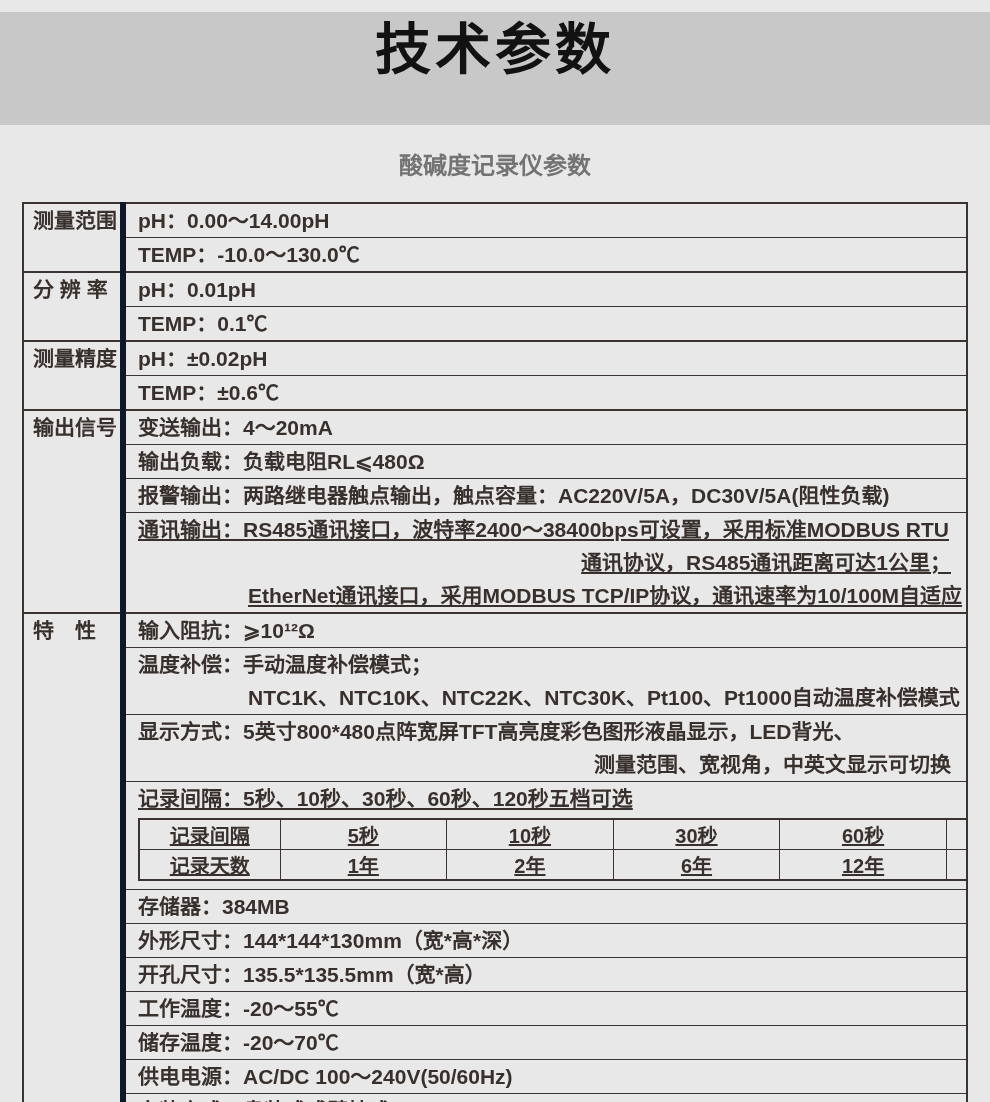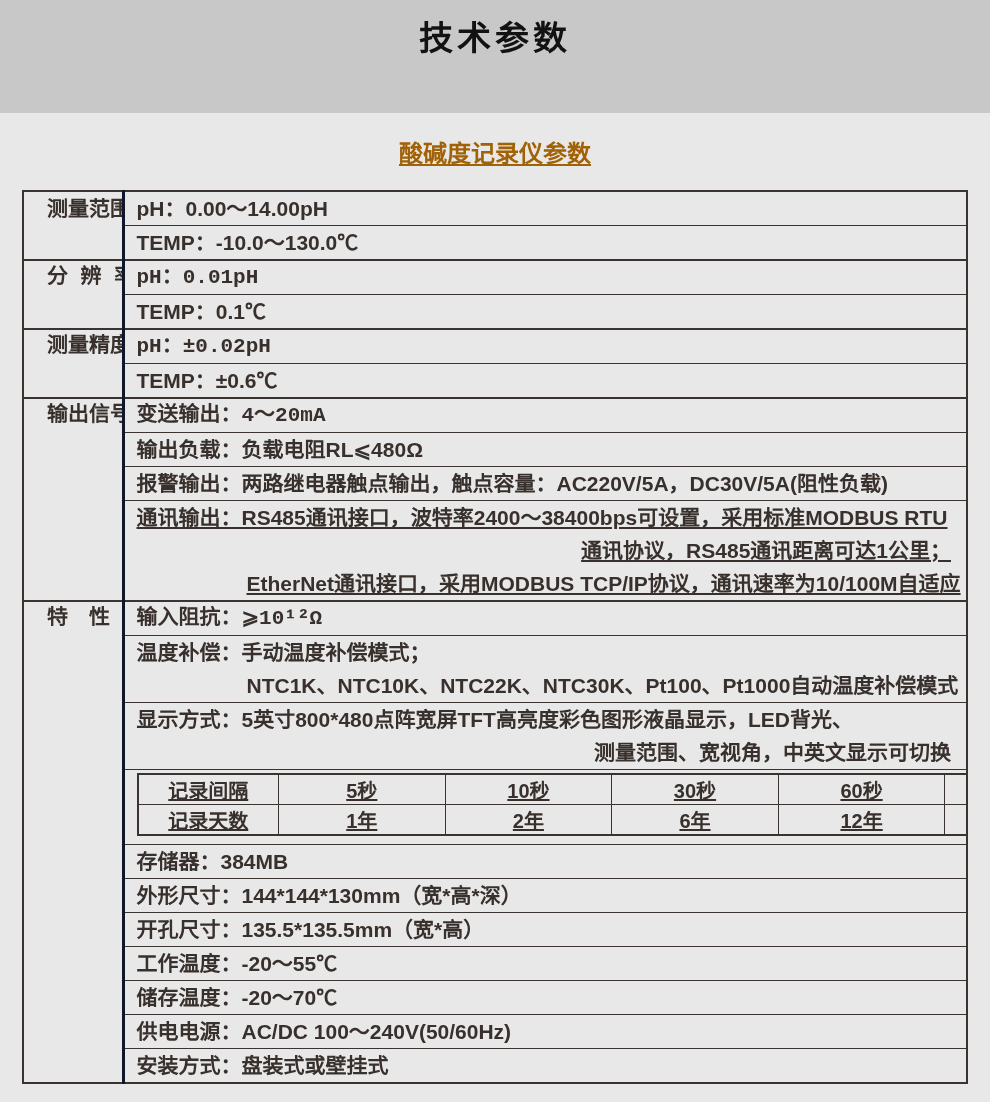"技术参数" .banner h1 { font-size: 34px -> 56px; margin: 0 -> 12px }
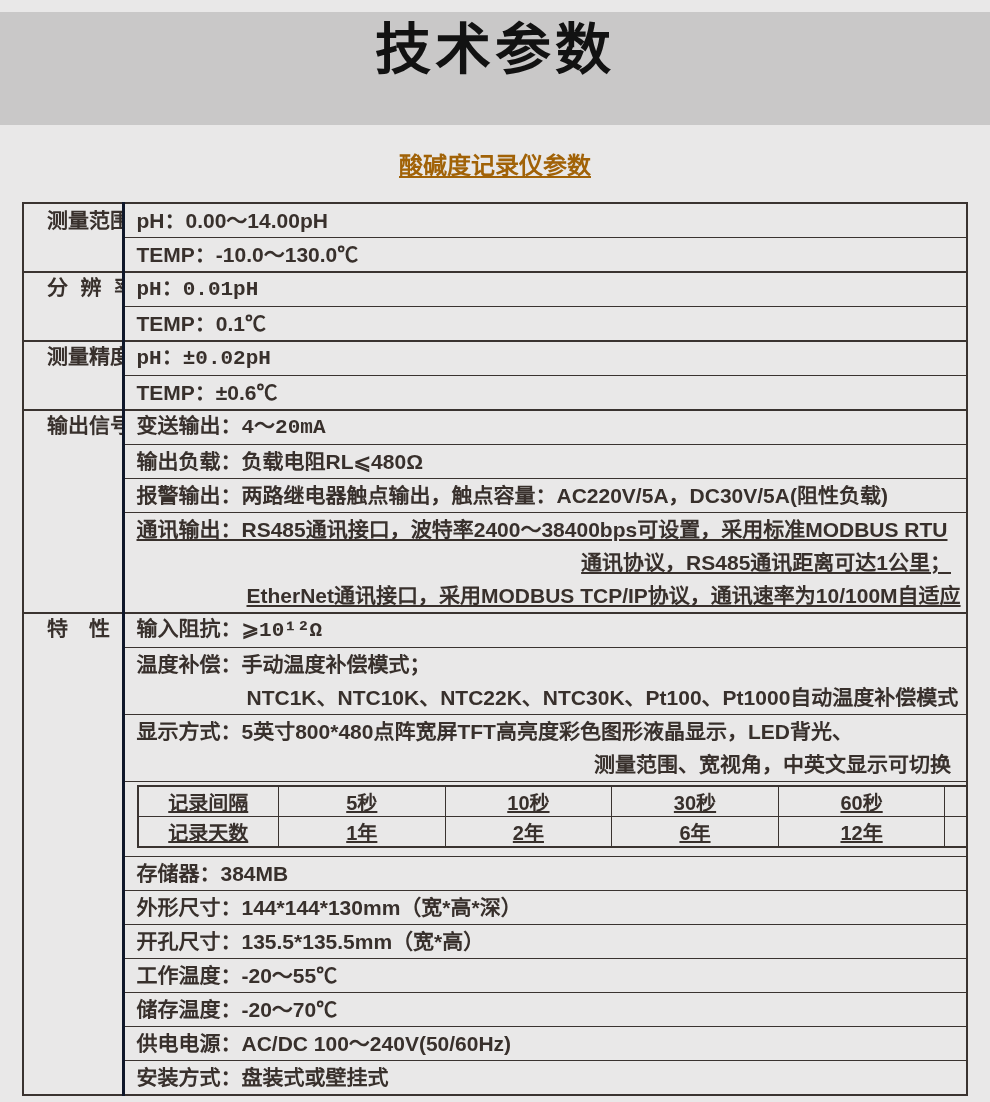"酸碱度记录仪参数" h2.section-title { color: #a16207 -> #737373; text-decoration: underline -> none }
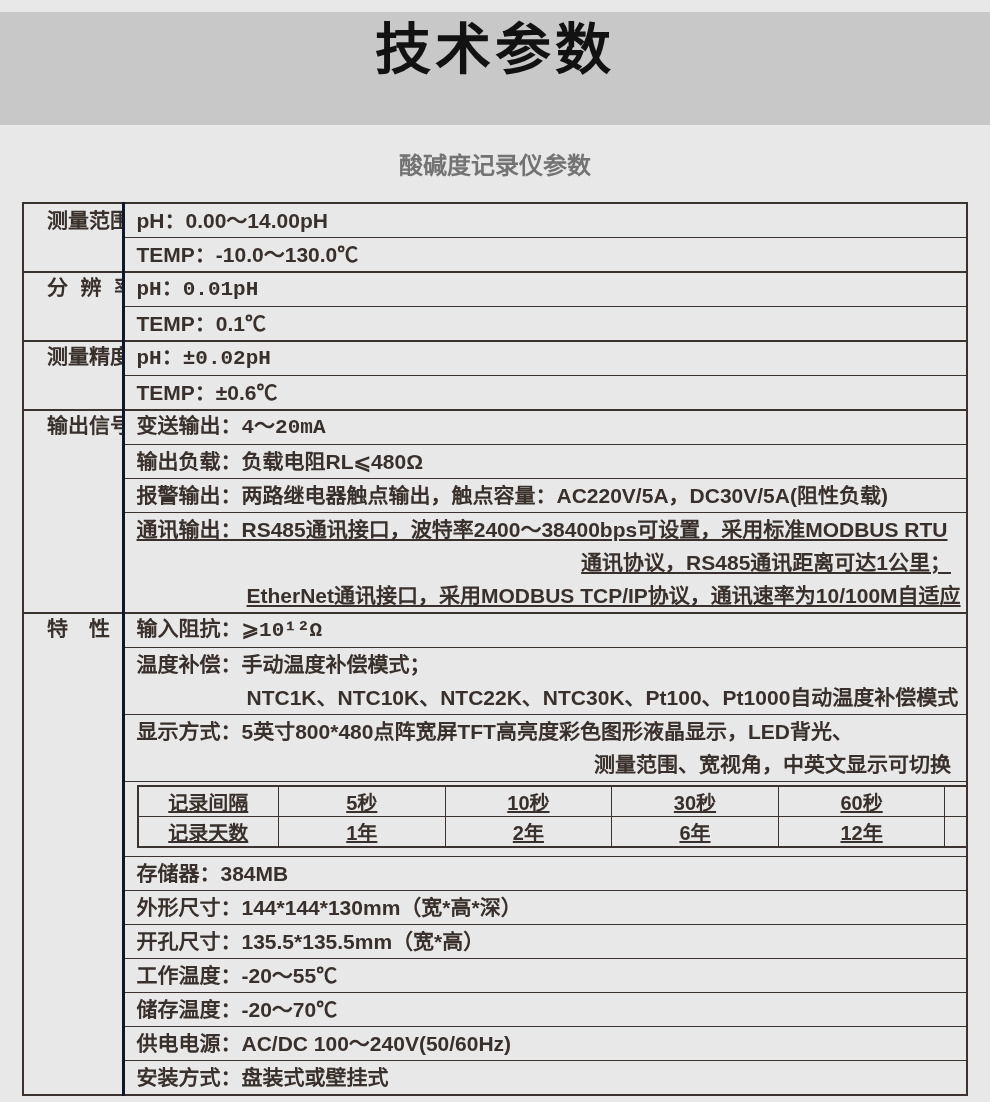"测量范围" table.spec td.label { border-right: 3px solid #0f172a -> 6px solid #0f172a; padding: 4px 2px 0 23px -> 4px 2px 0 9px }
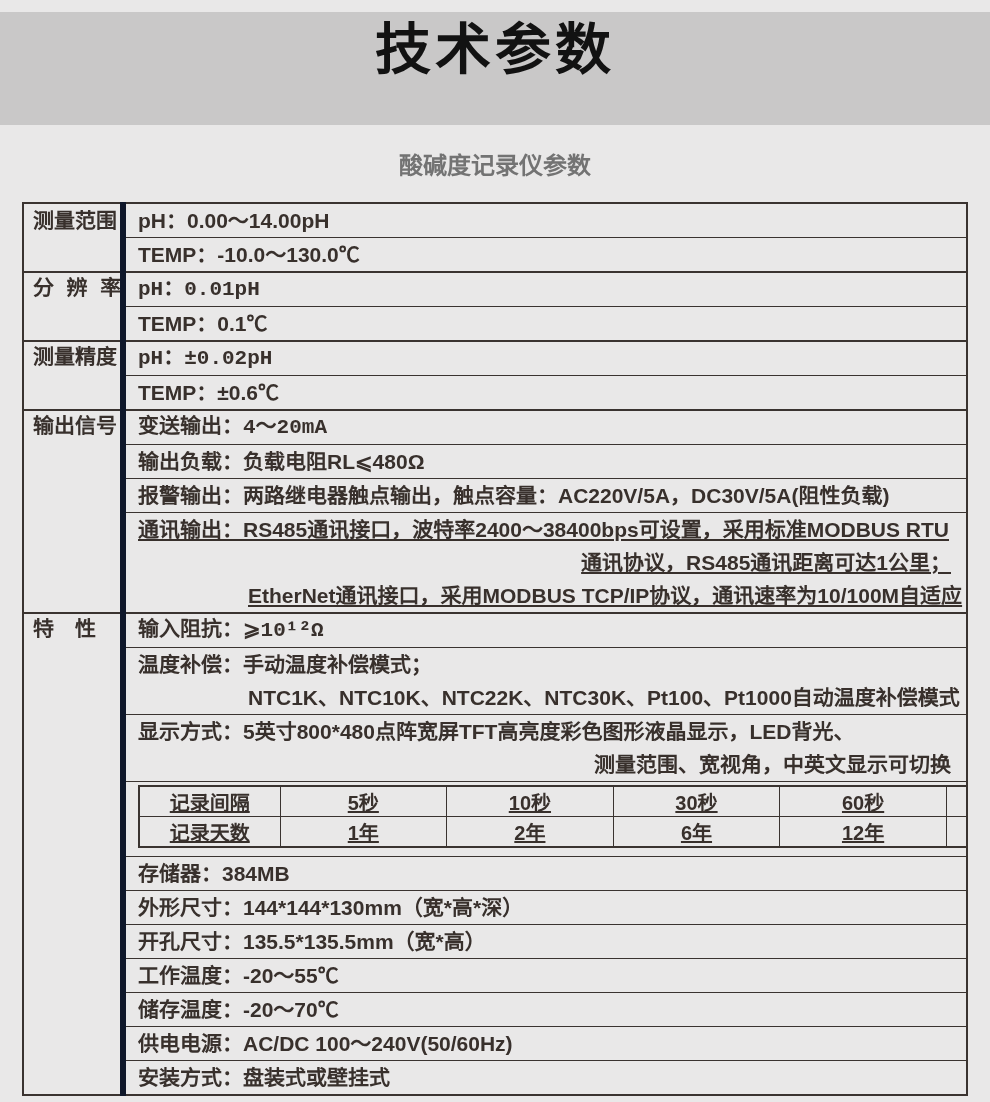"分 辨 率" tr.group-top td { font-family: Liberation Mono, monospace -> none }
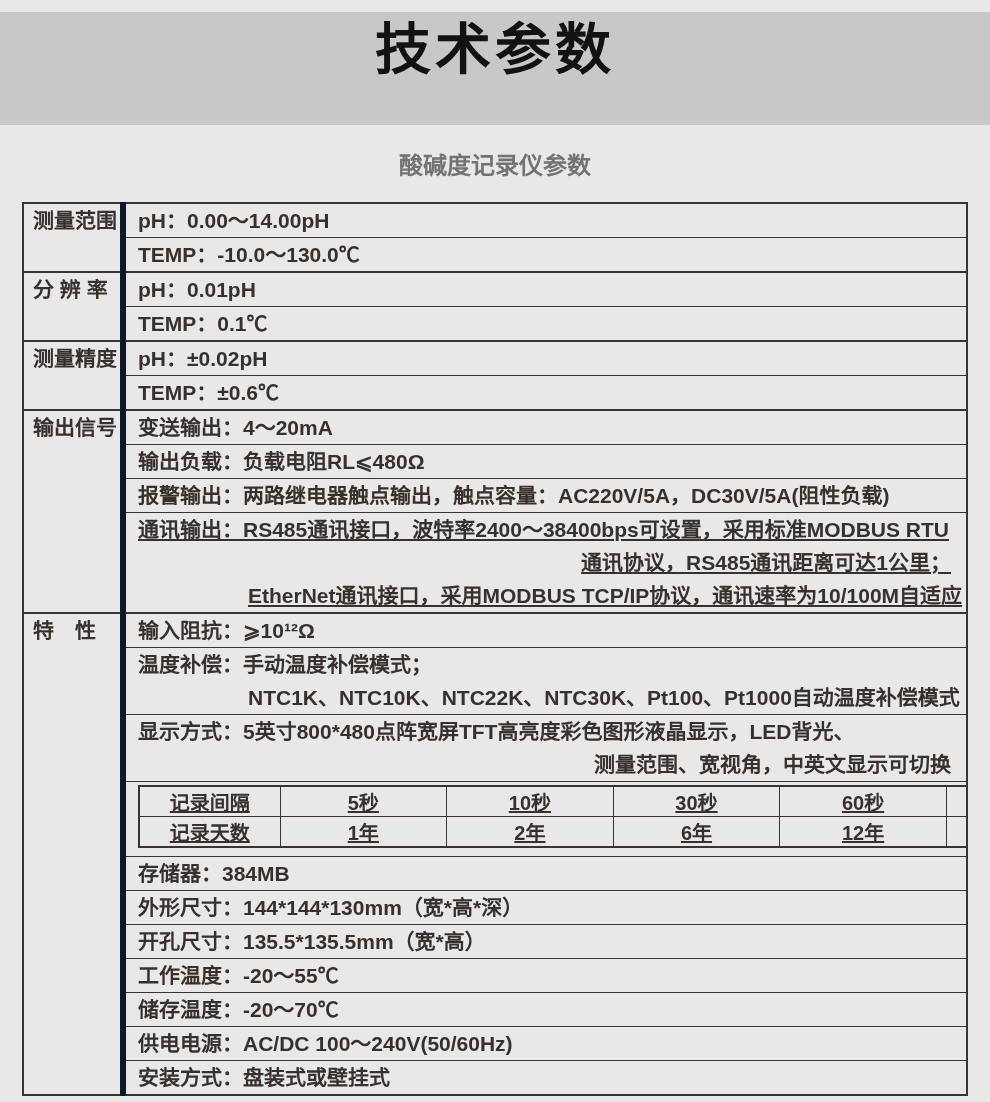"记录间隔：5秒、10秒、30秒、60秒、120秒五档可选" div.line { html: none -> <div>记录间隔：5秒、10秒、30秒、60秒、120秒五档可选</div> }
